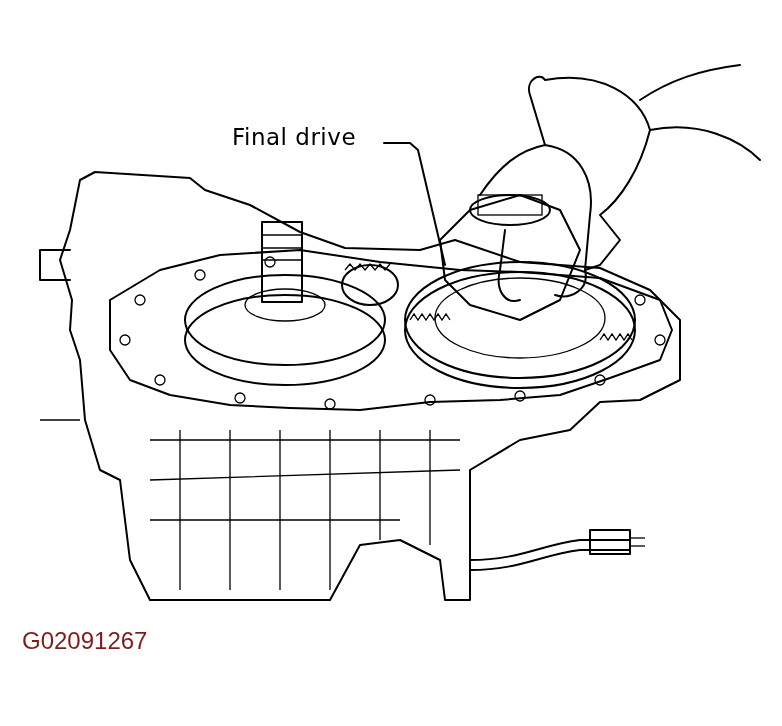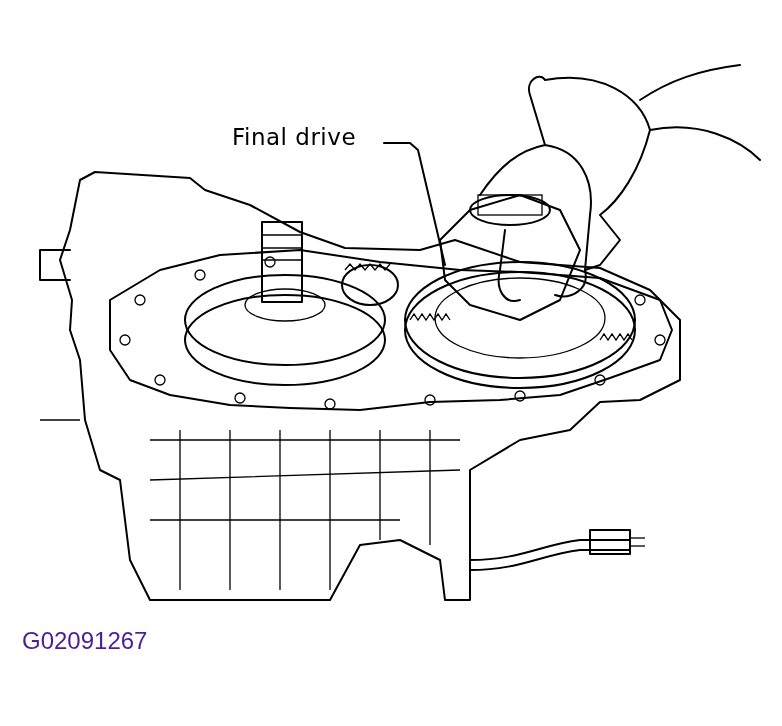"G02091267" .fig-id { color: #4c1d95 -> #7f1d1d }
